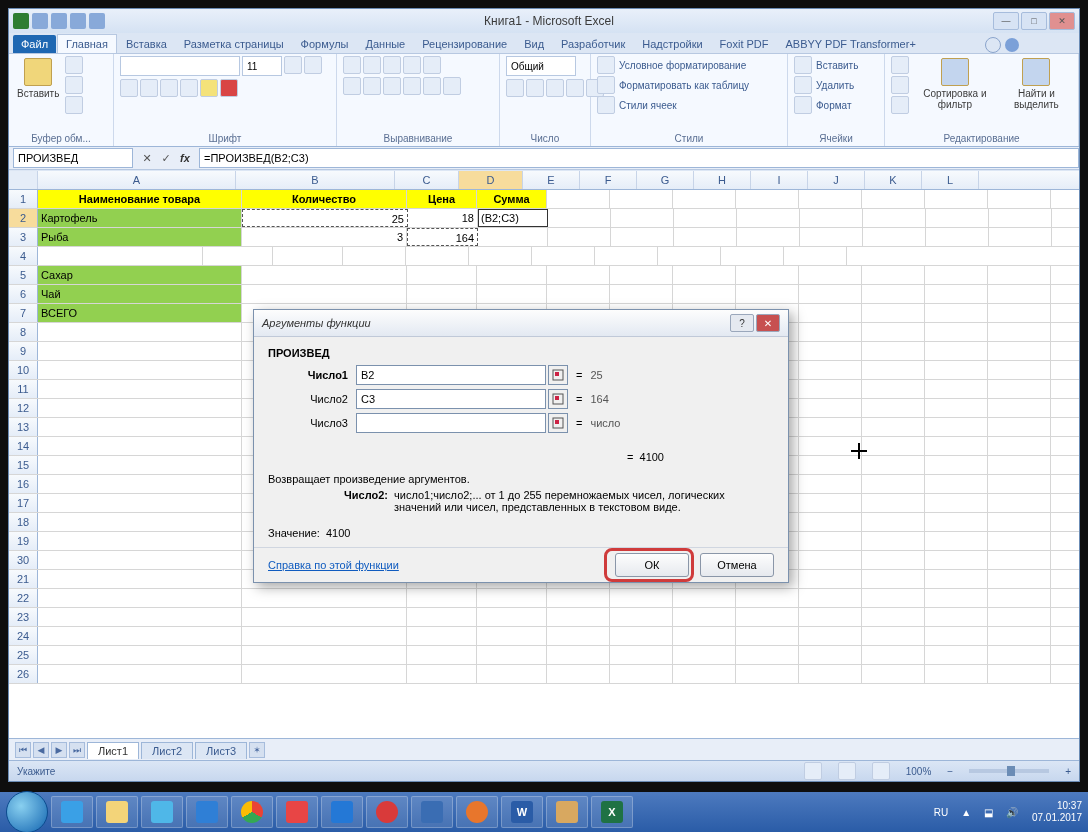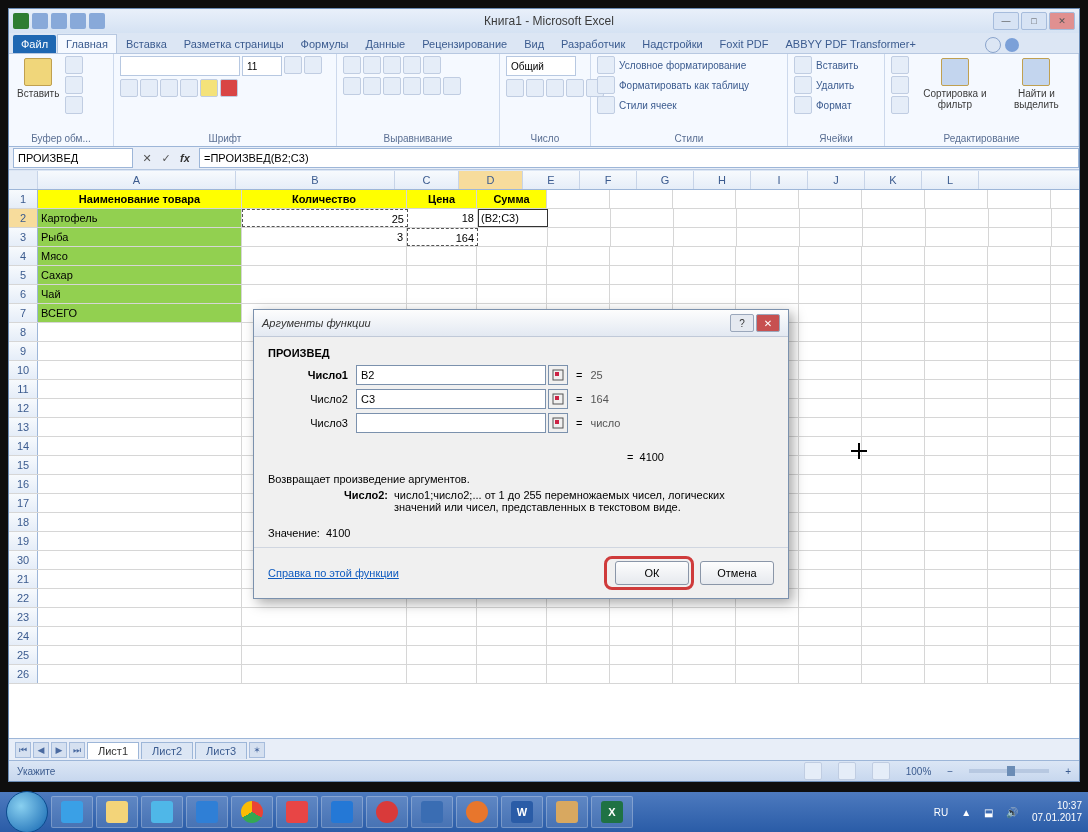"Мясо" div.cell { html: <div>Мясо</div> -> none }
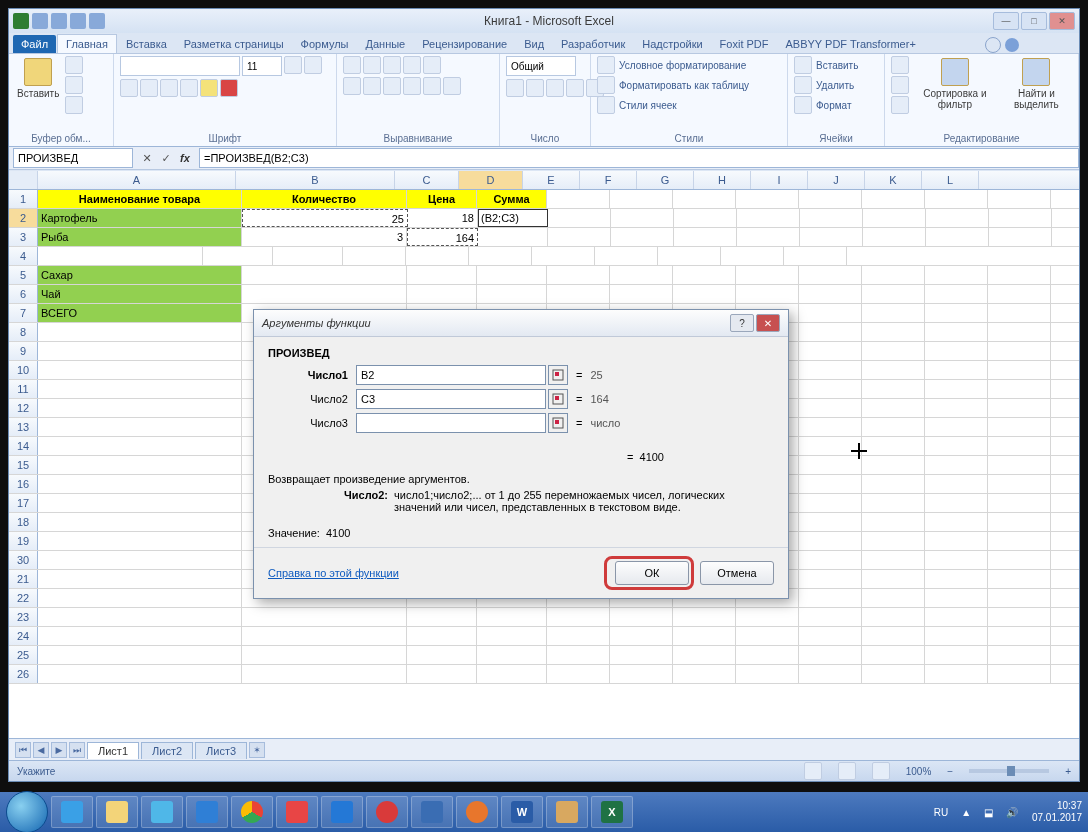"Справка по этой функции" .dlgfoot { padding: 8px 14px -> 0 14px }
